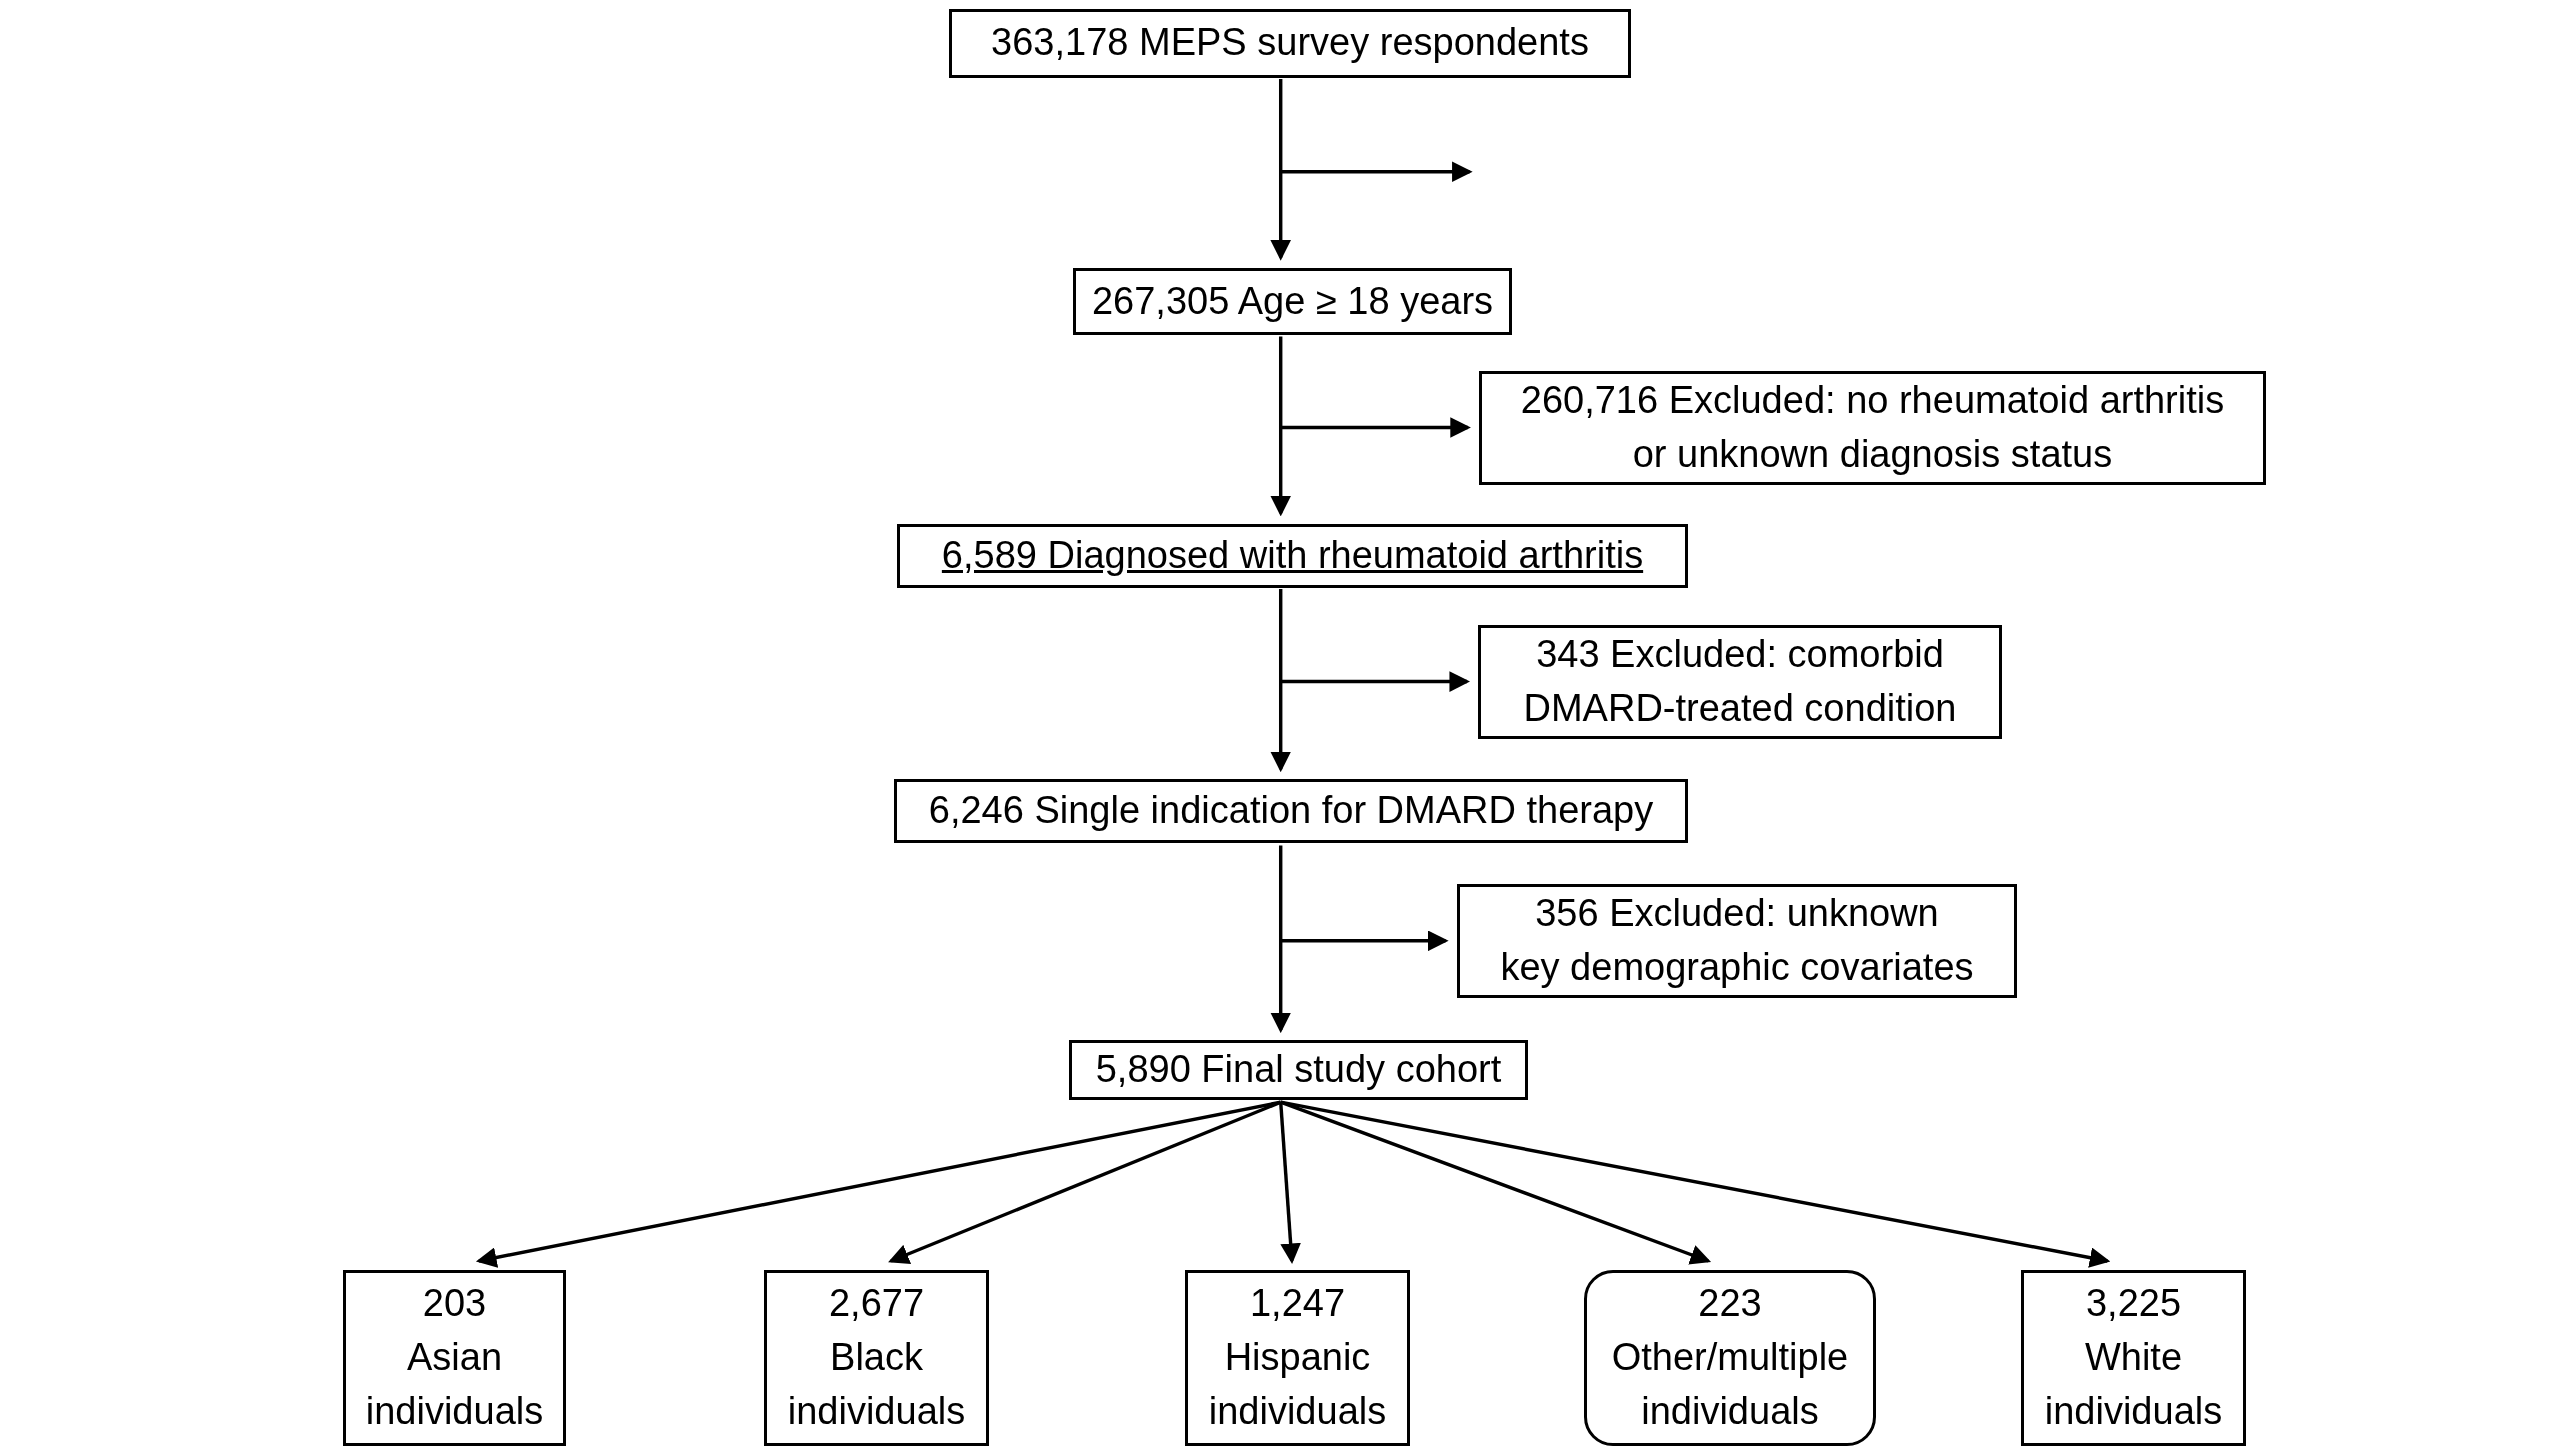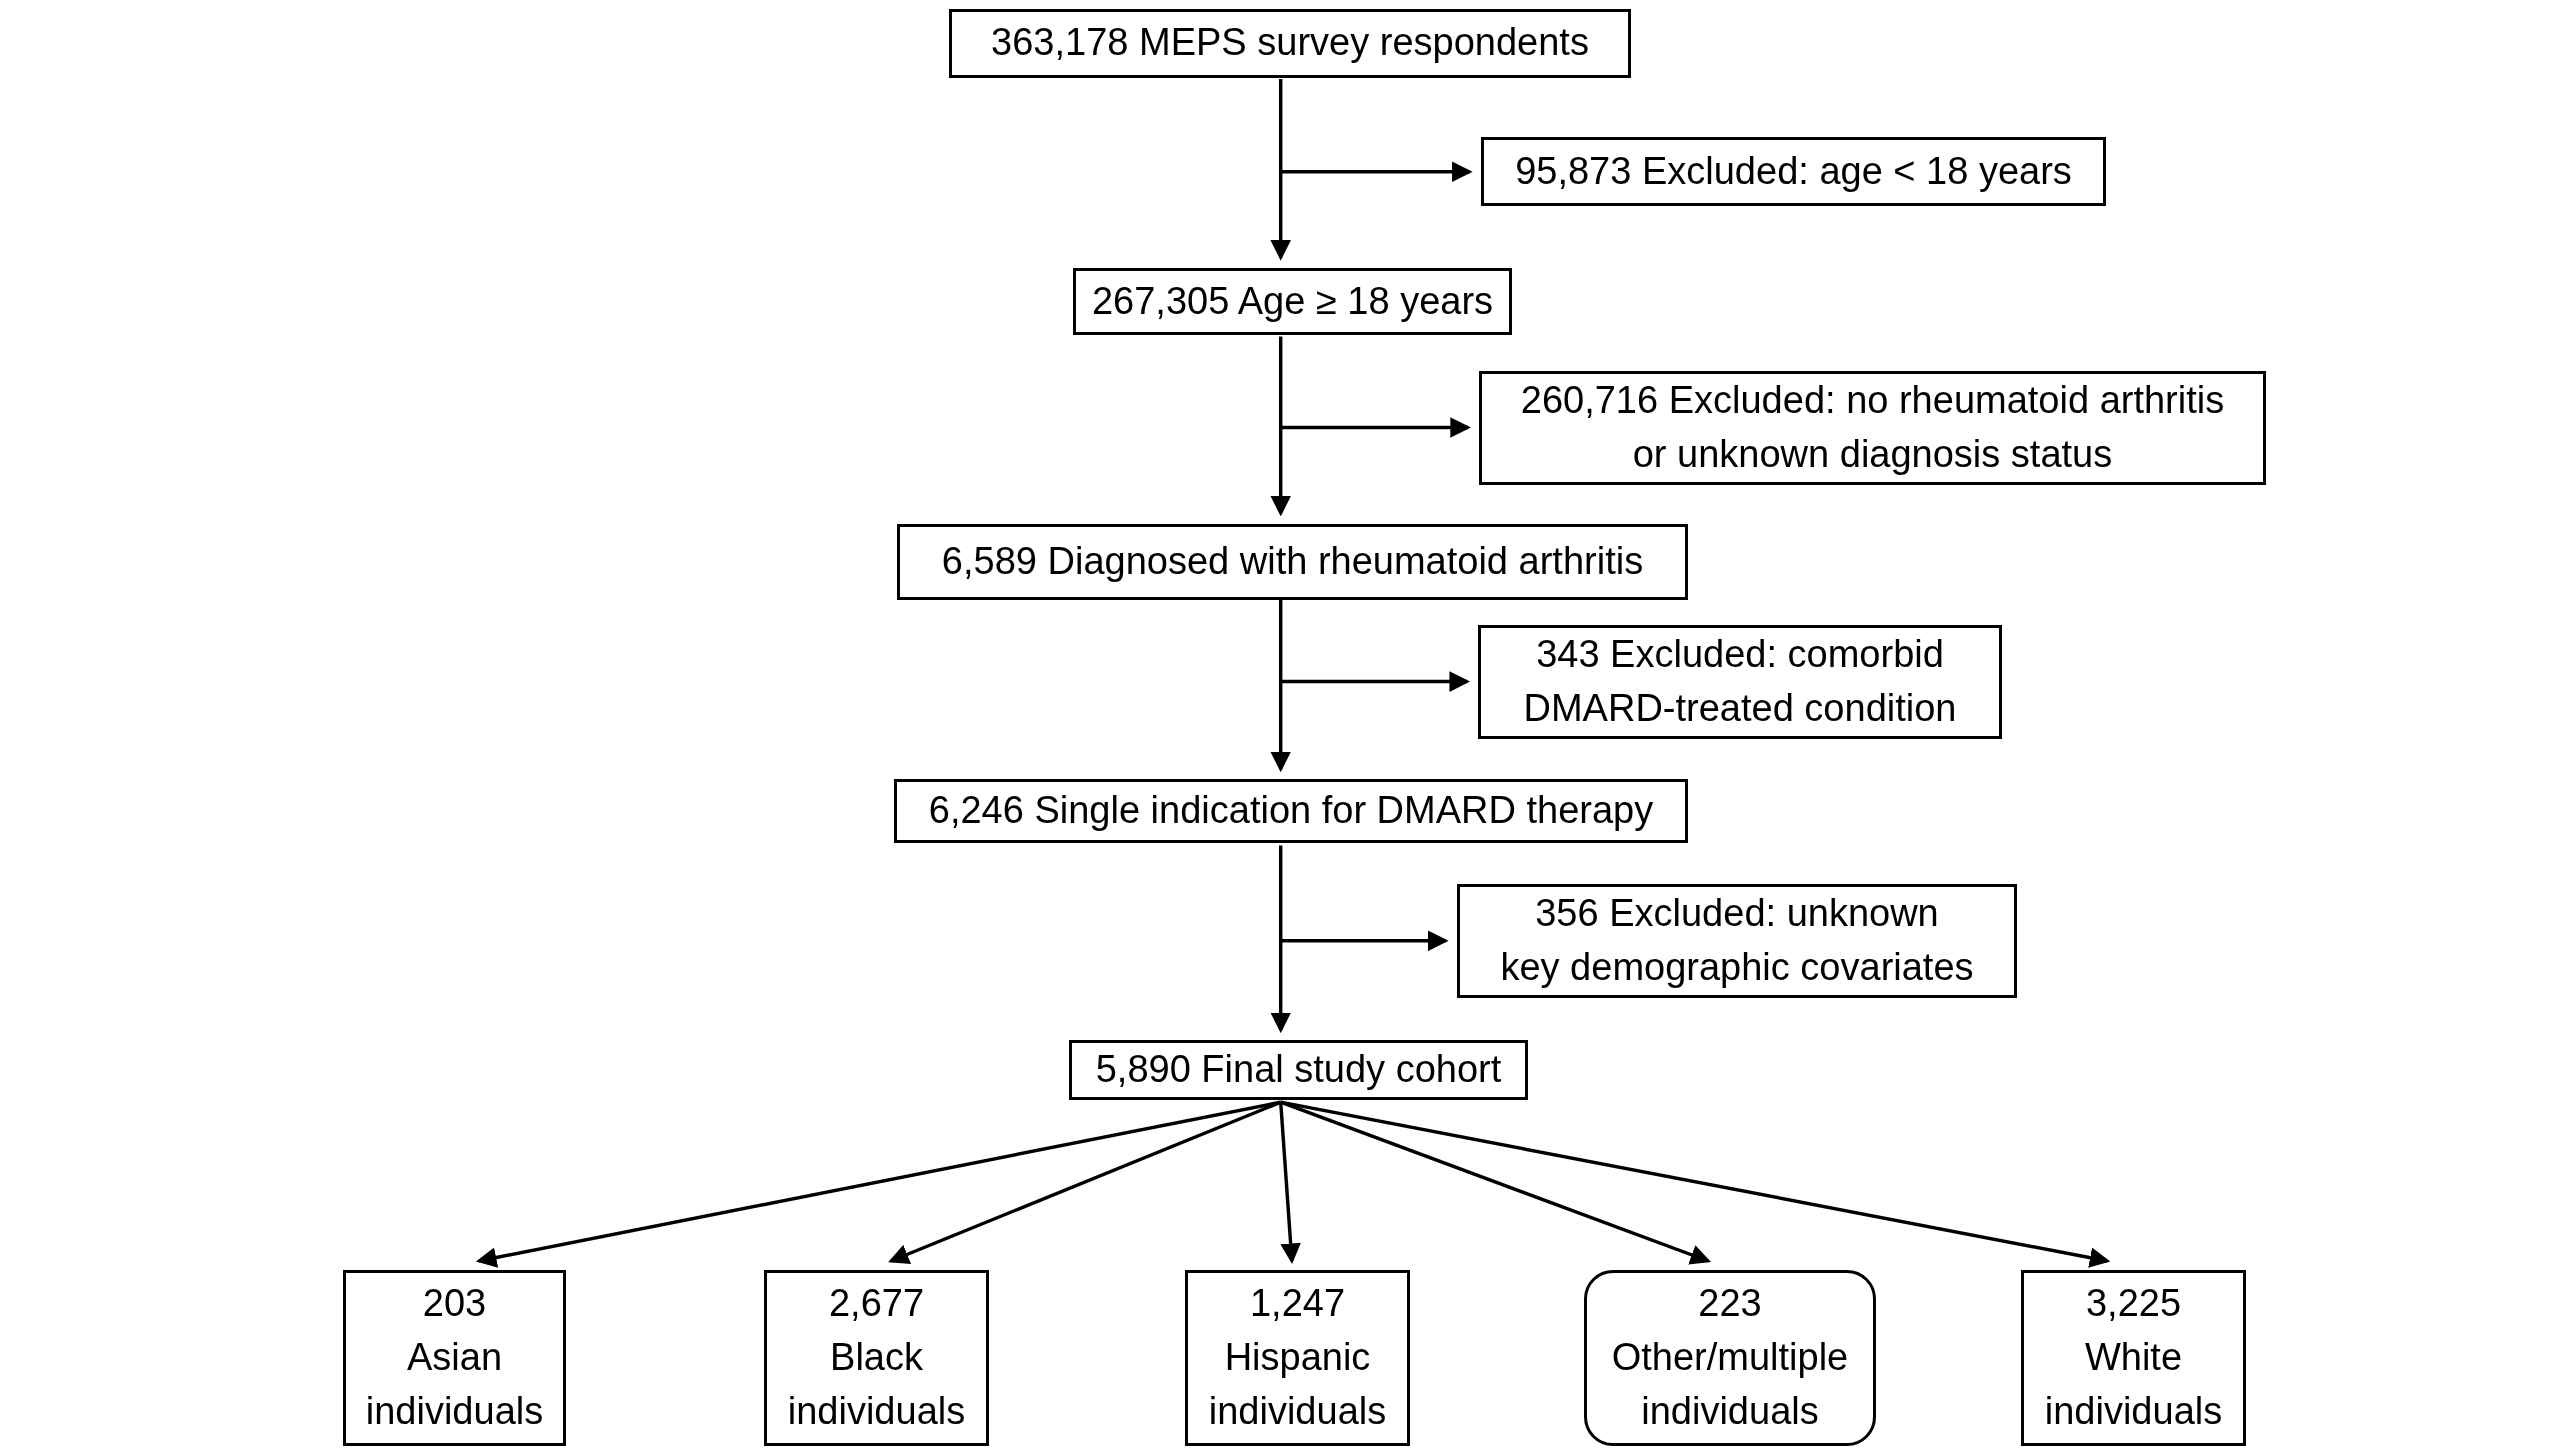"95,873 Excluded: age < 18" div.node { html: <div>95,873 Excluded: age &lt; 18 years</div> -> none }
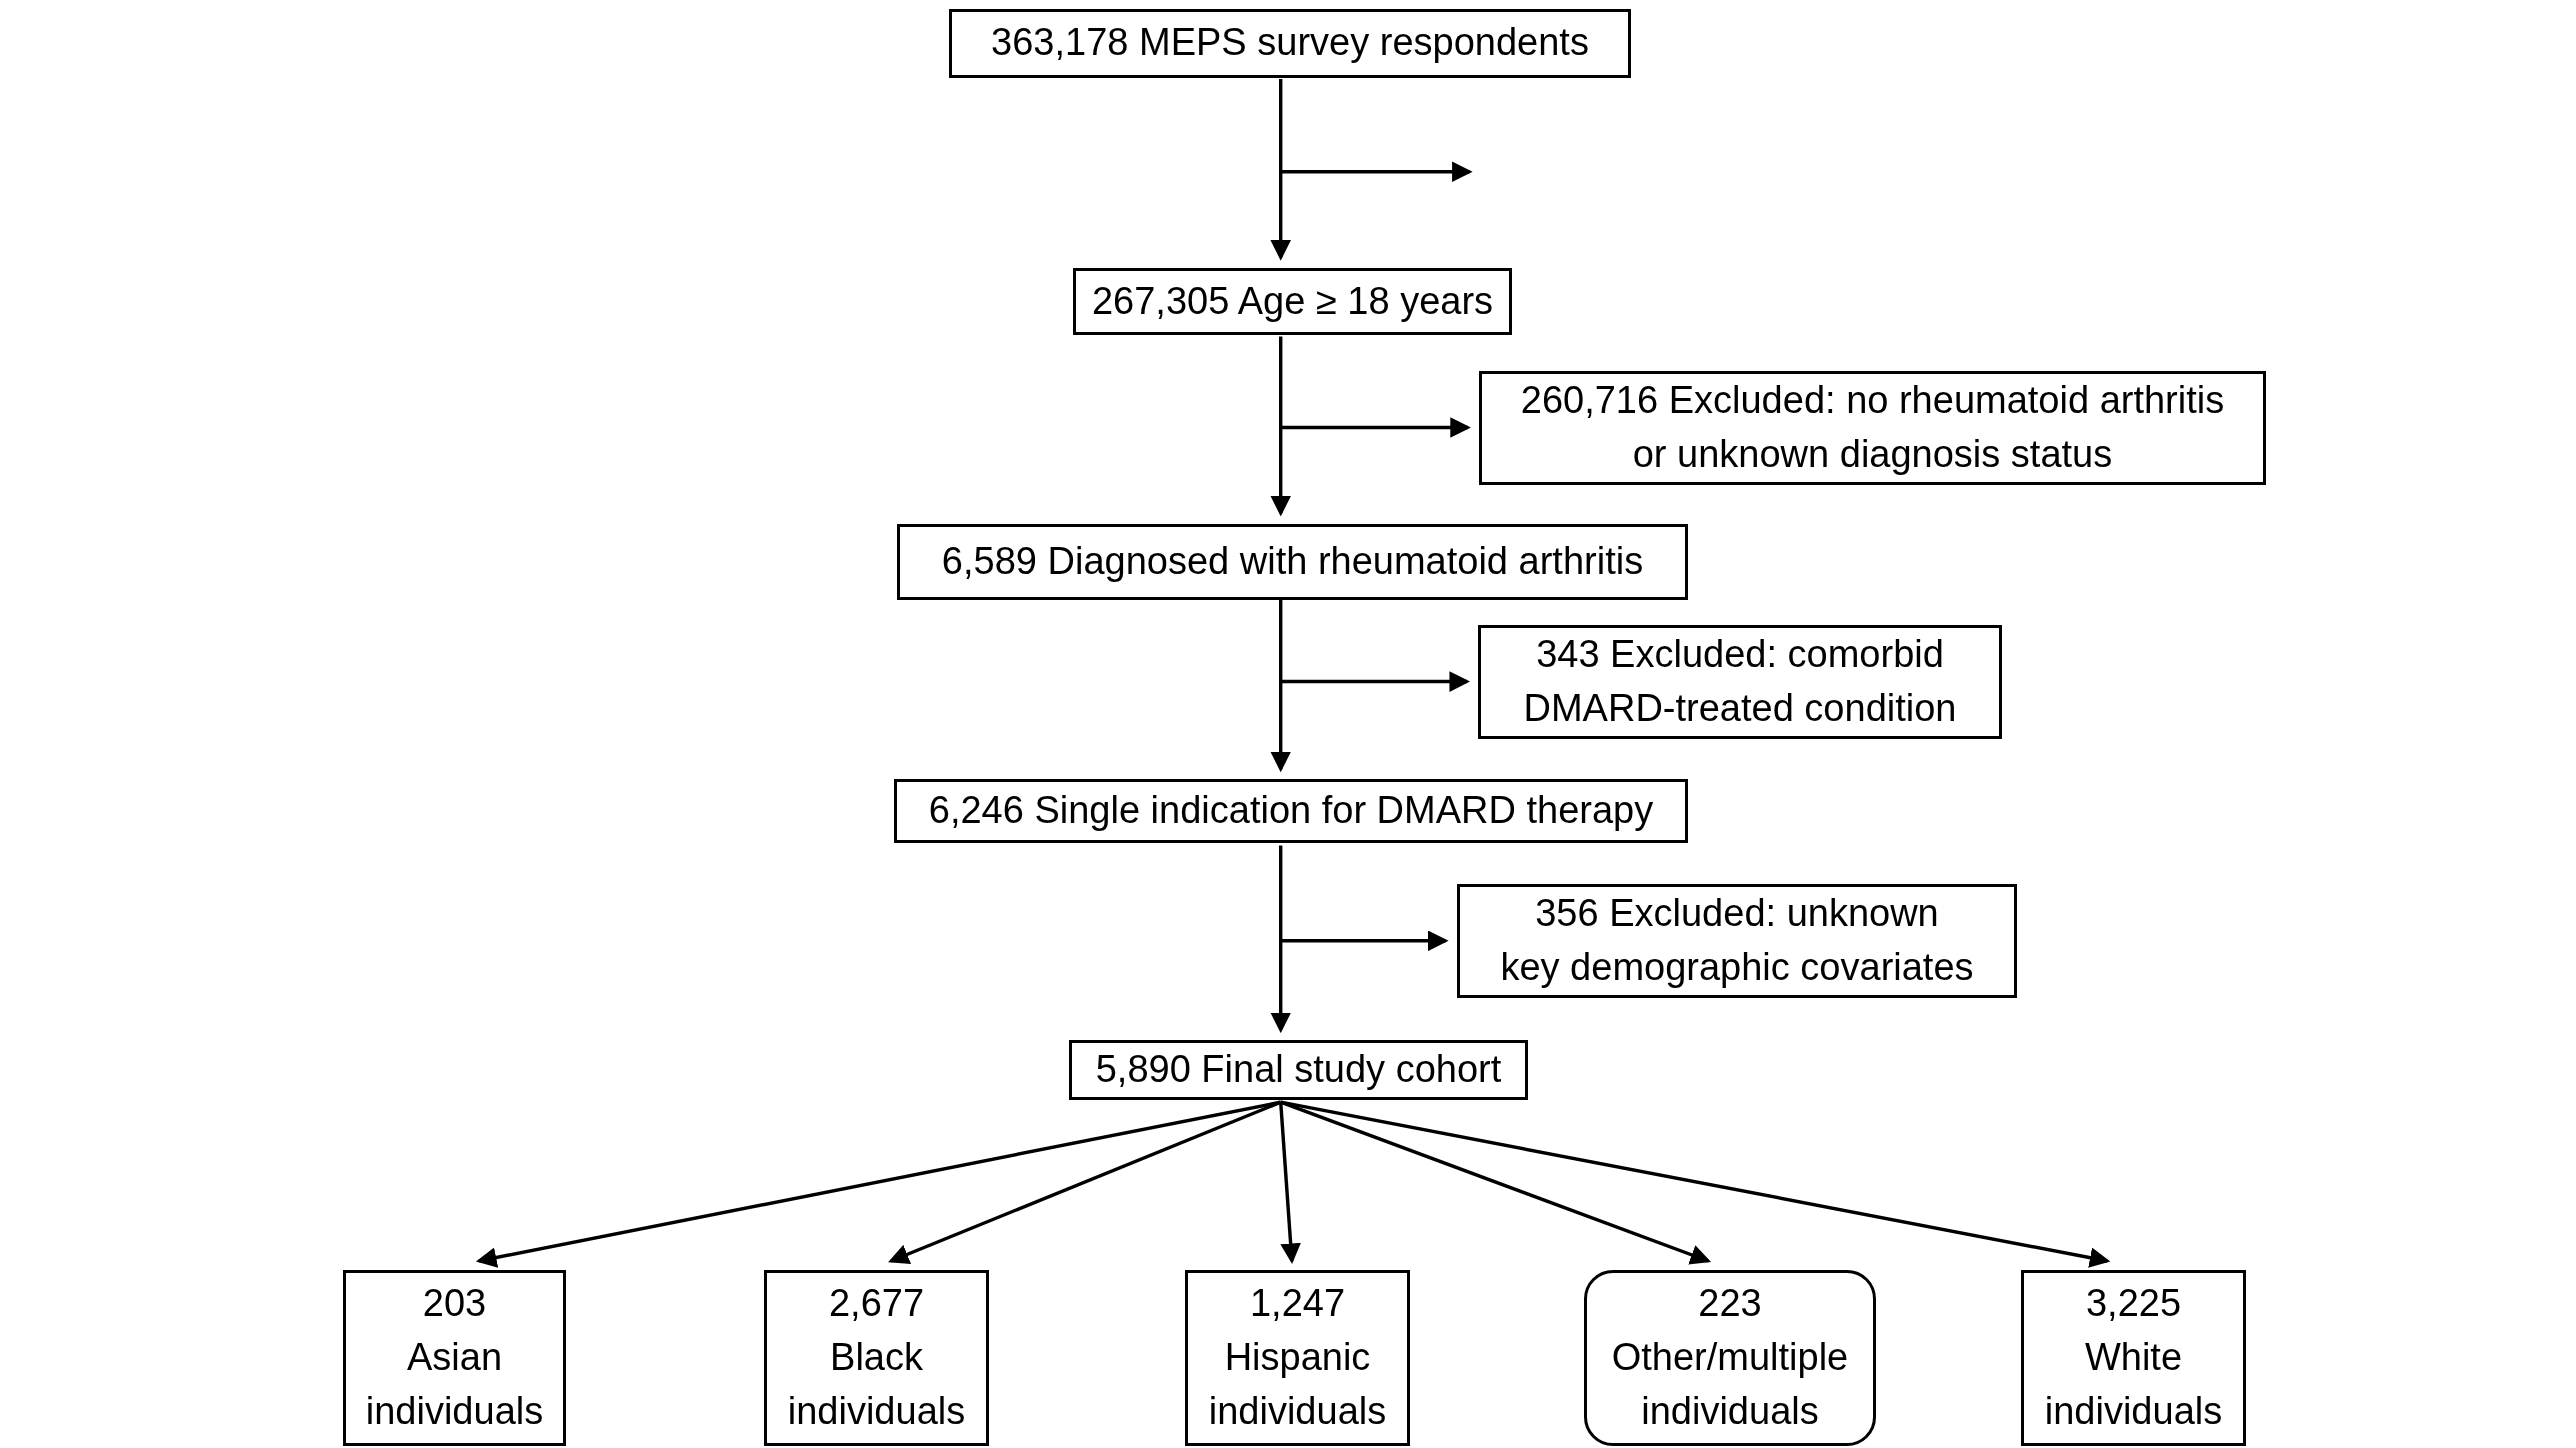"6,589 Diagnosed with rheumatoid" #box-ra { height: 76px -> 64px; text-decoration: none -> underline }
